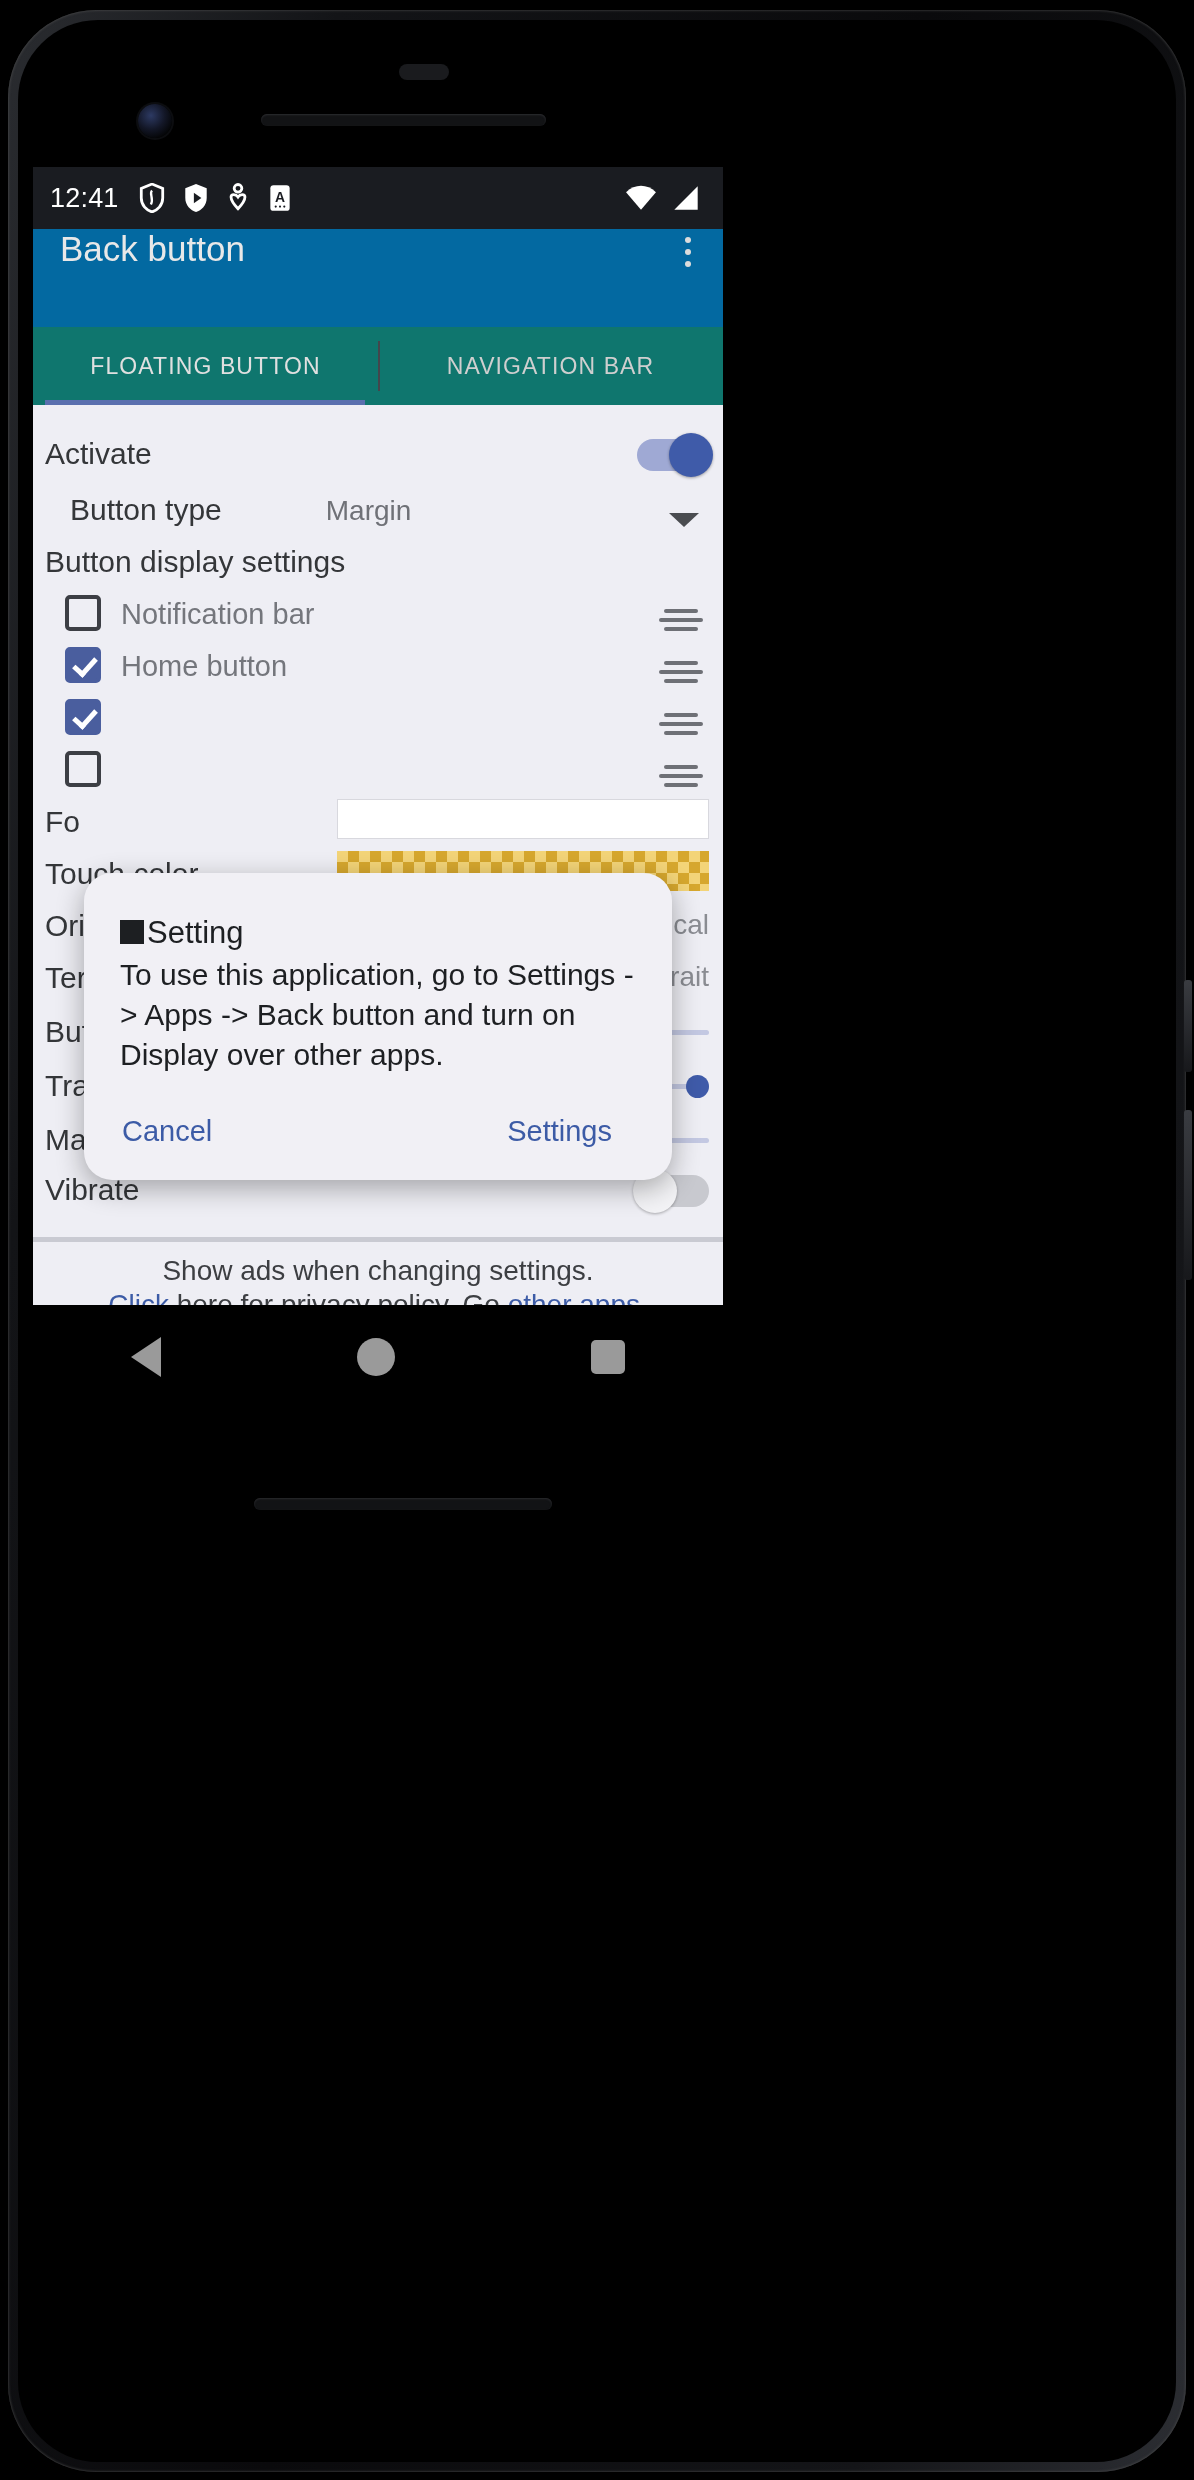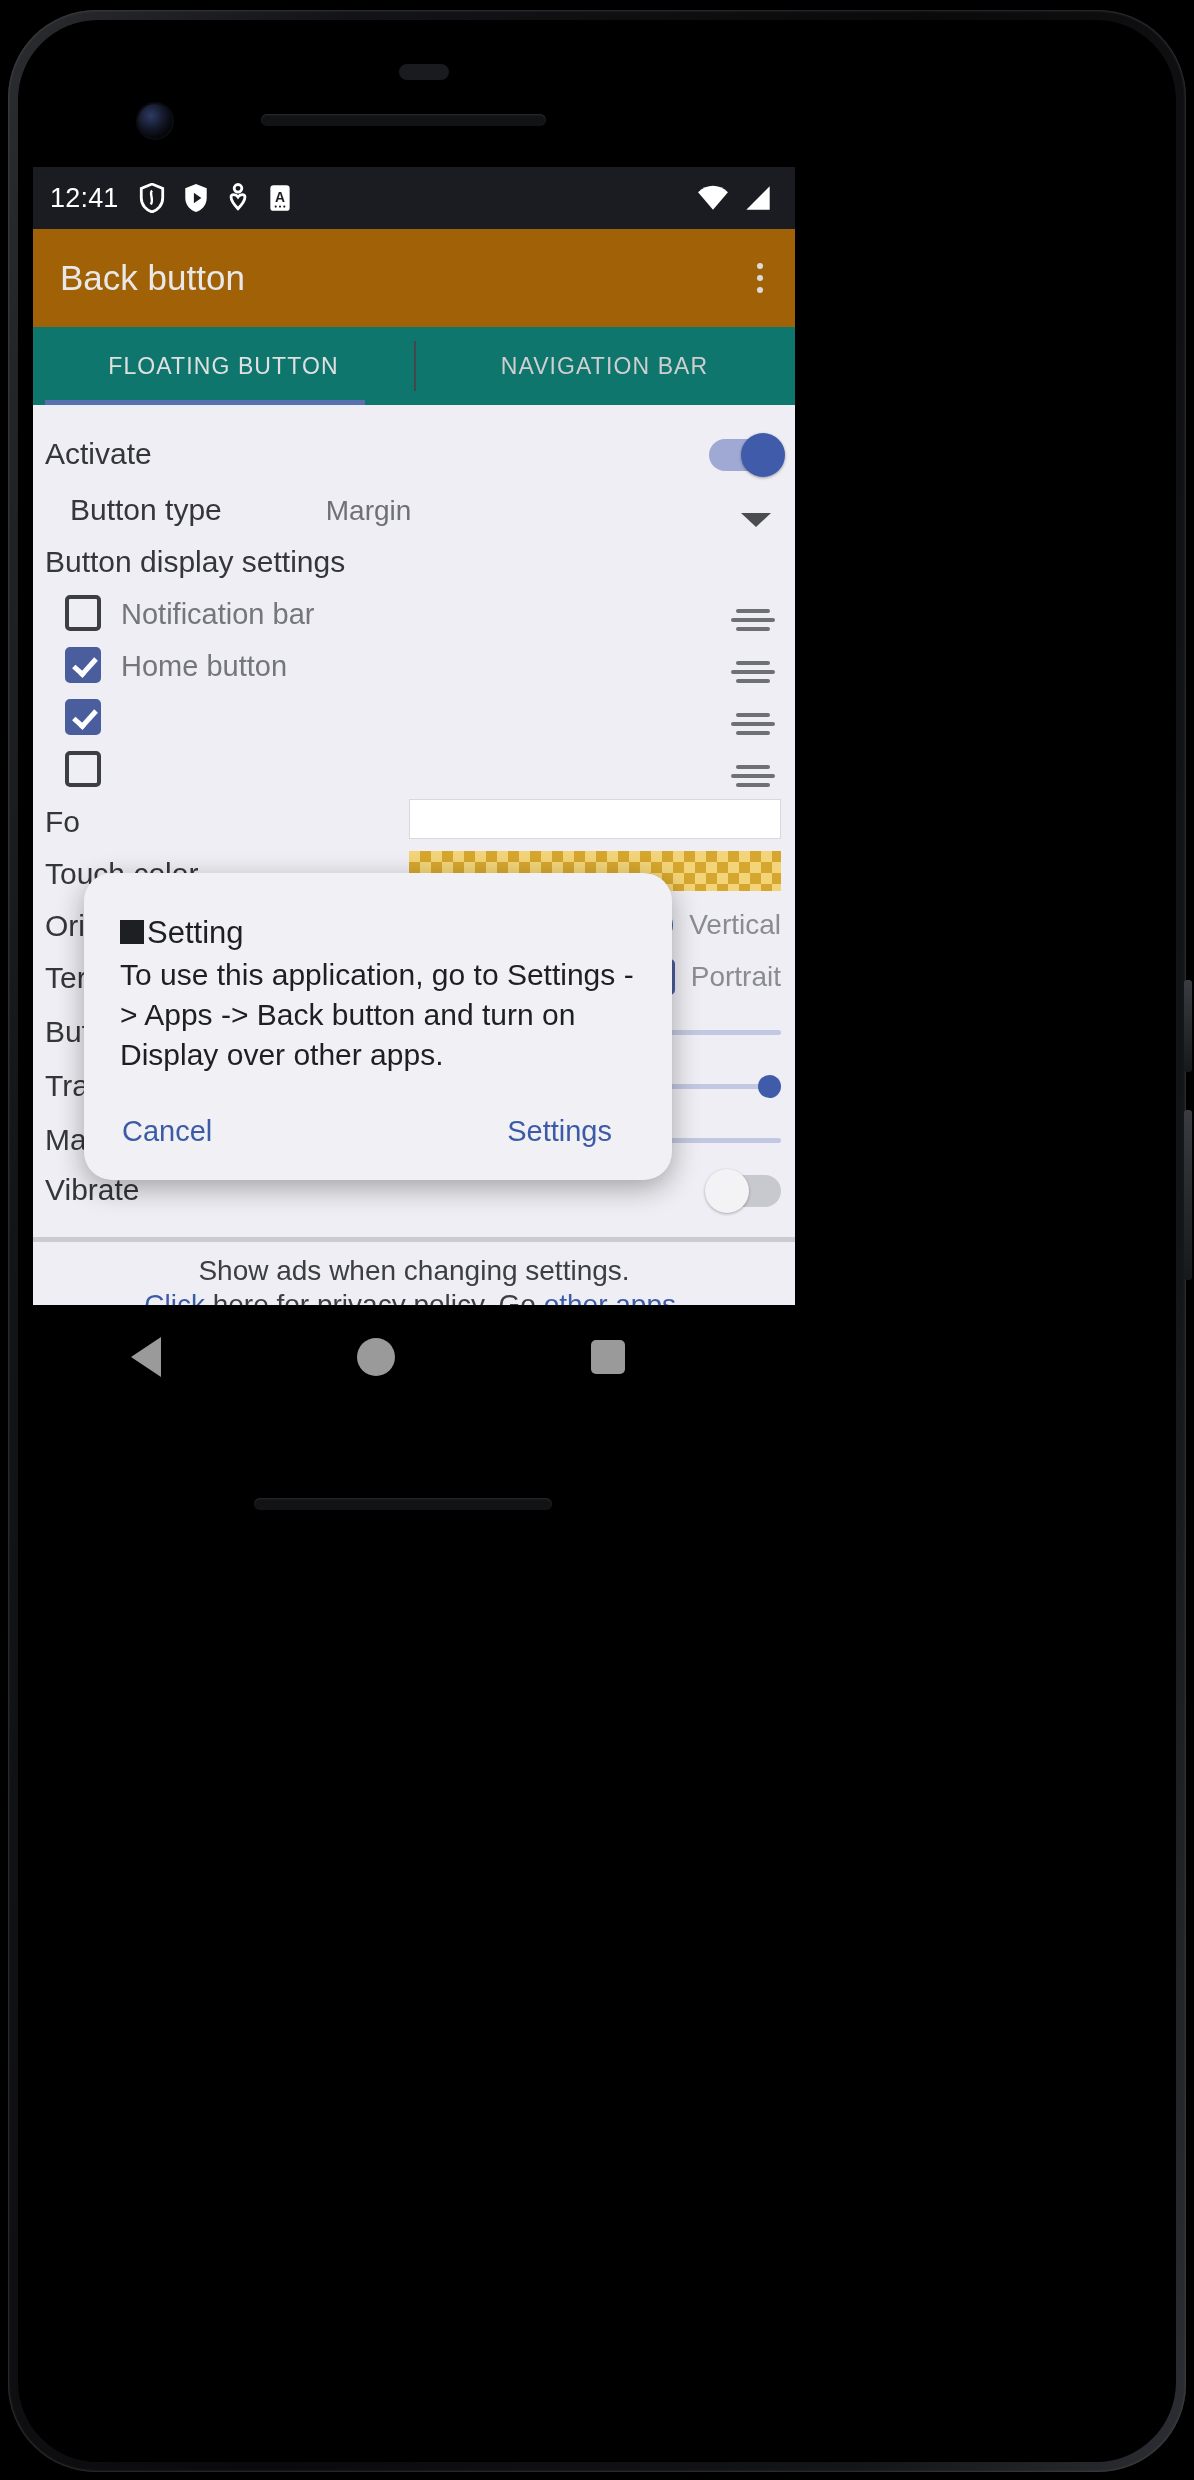"12:41" #android-screen { width: 762px -> 690px }
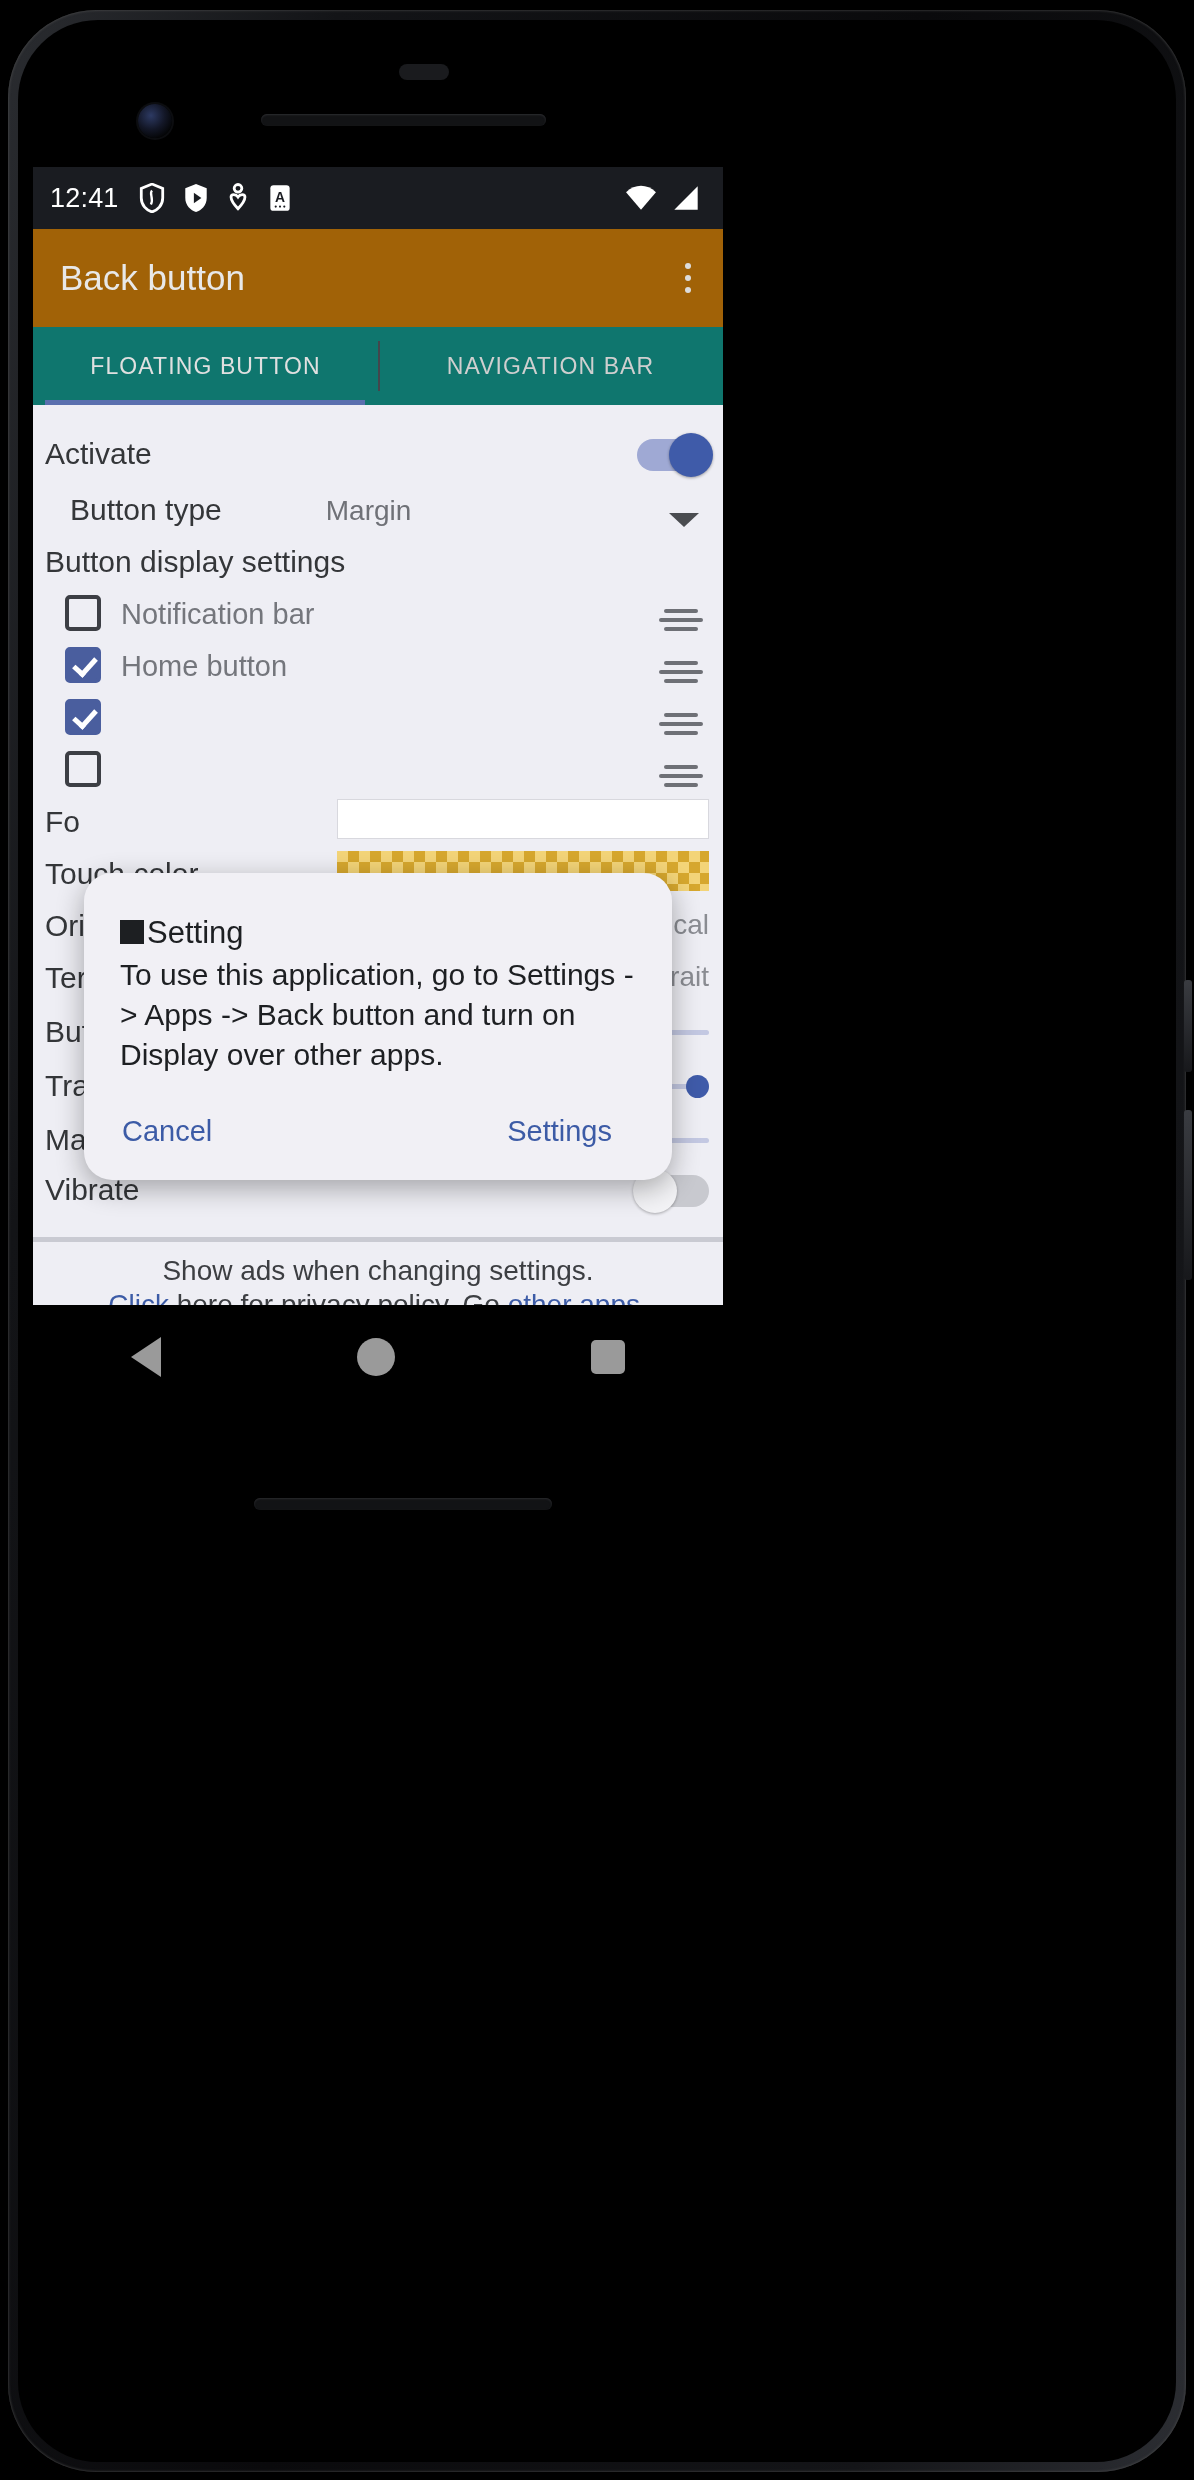"Back button" .app-bar { align-items: center -> flex-start; background: #a16207 -> #0369a1 }
